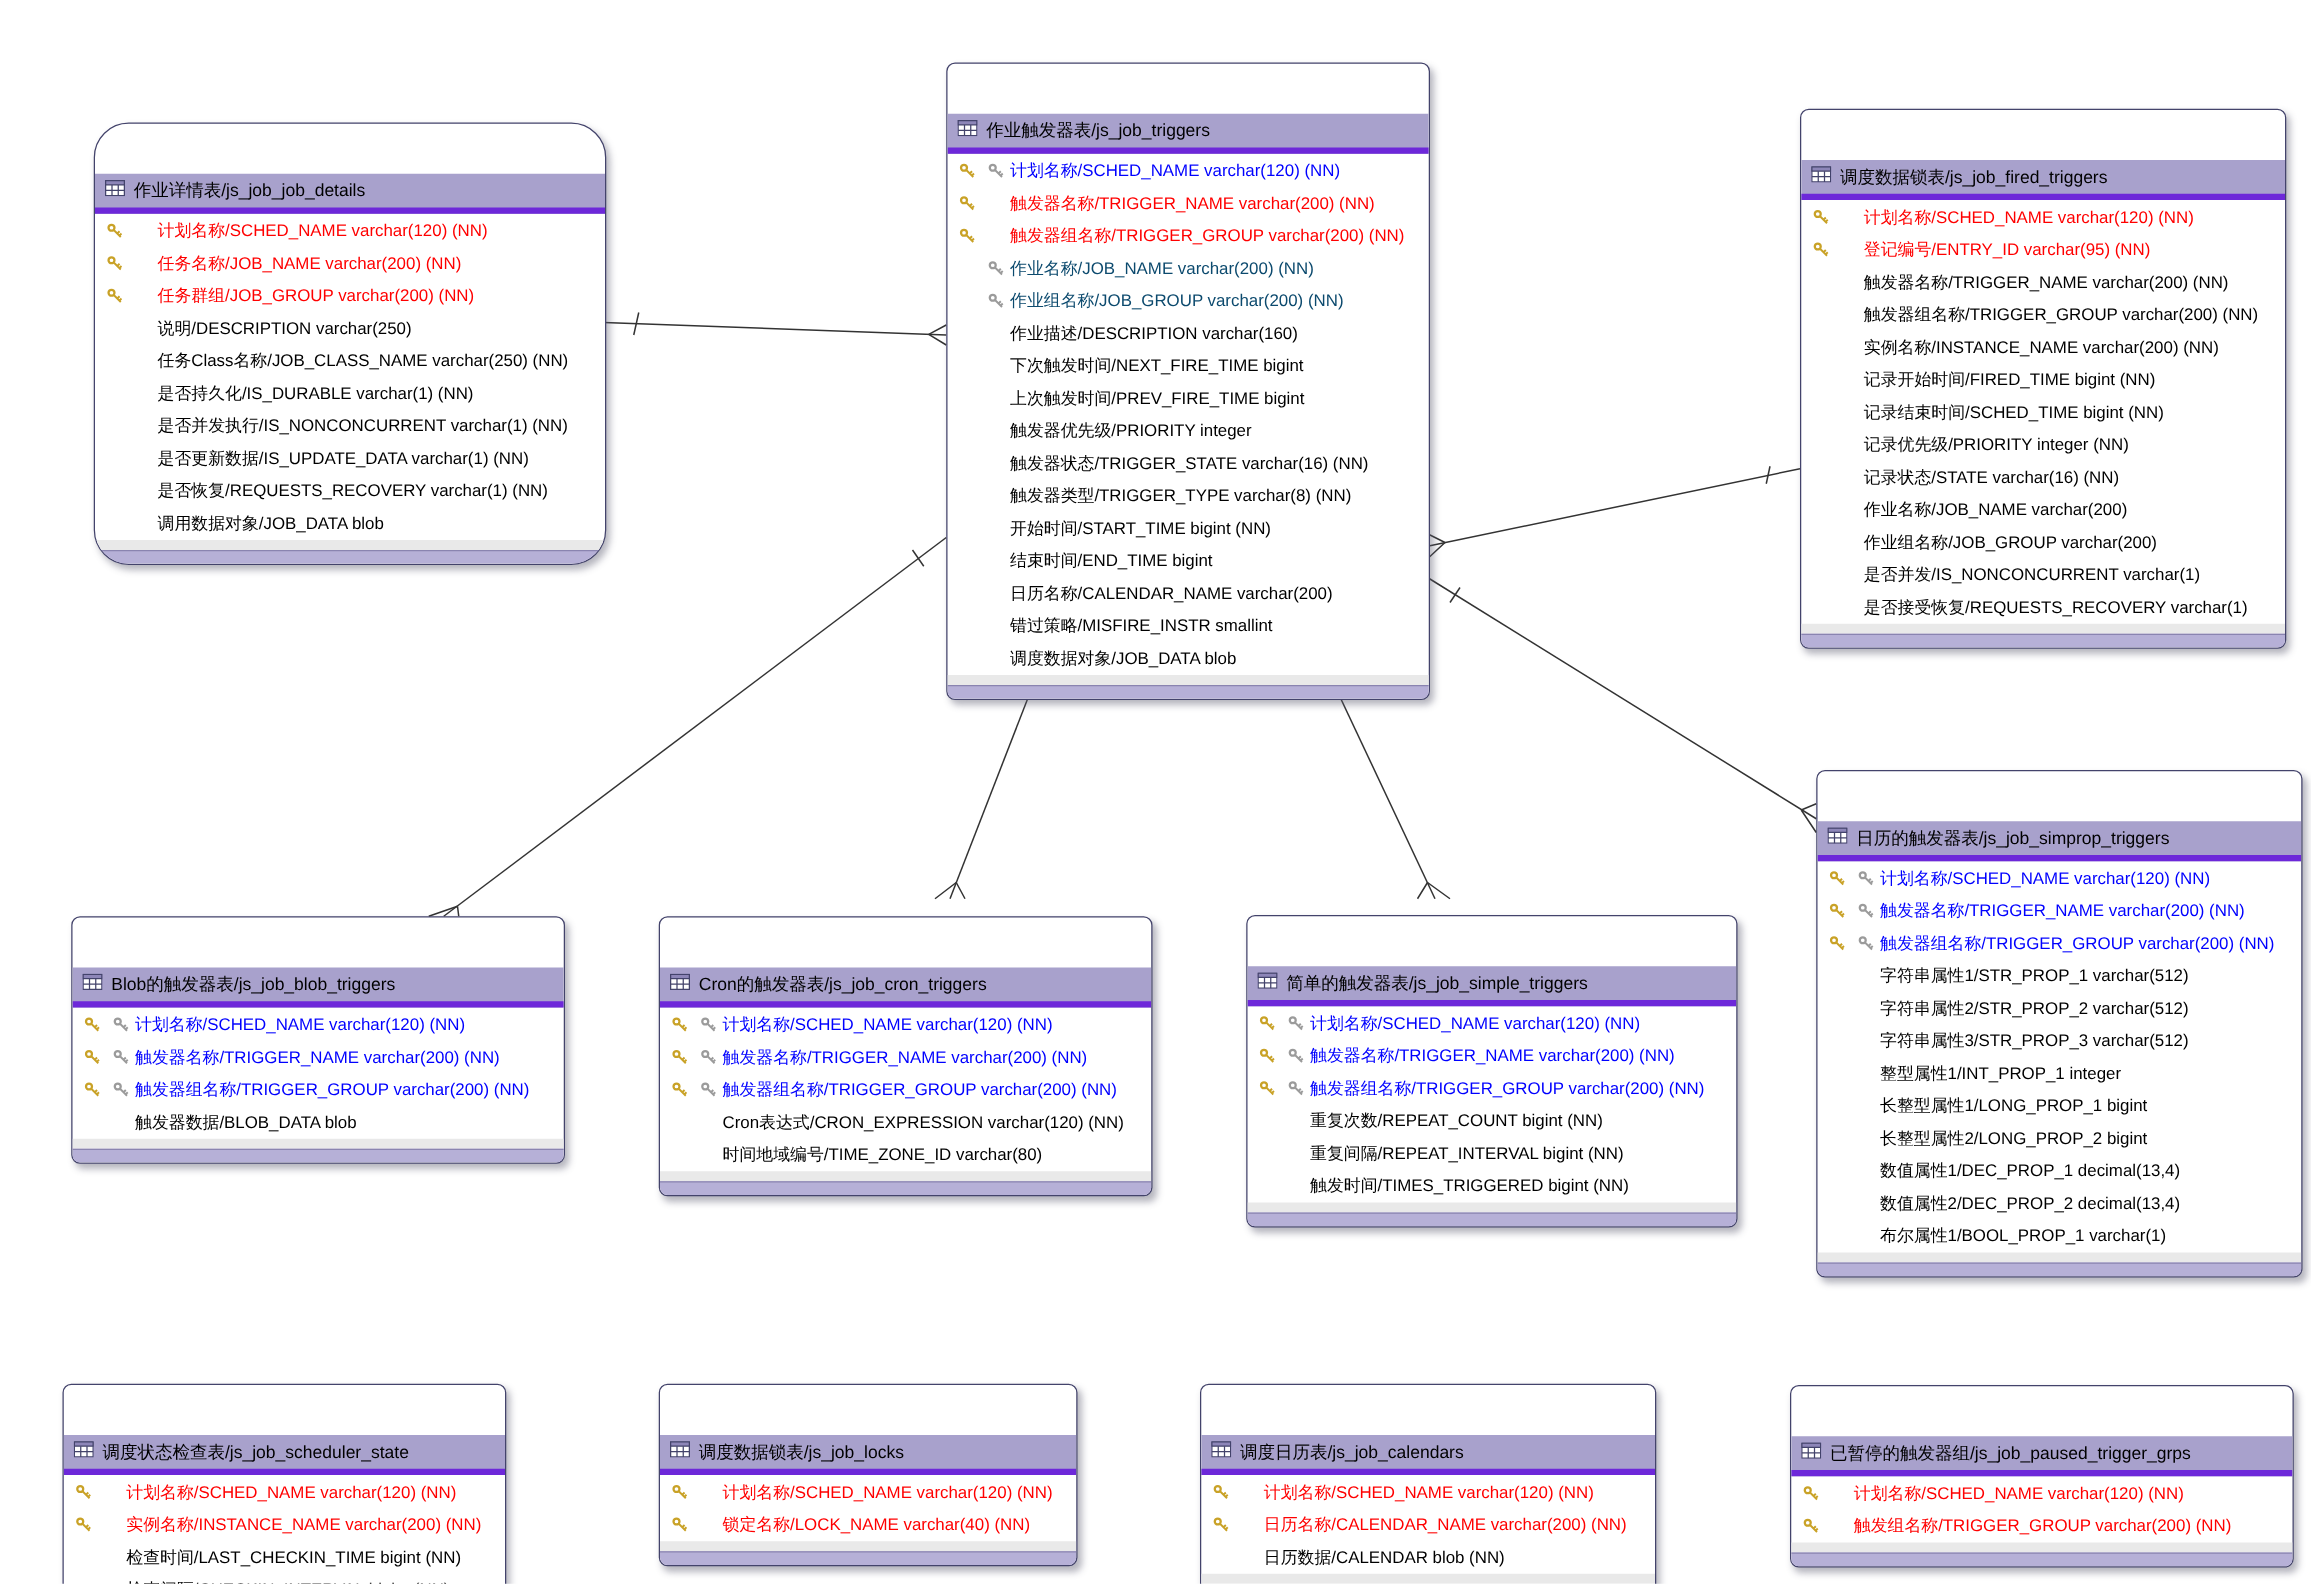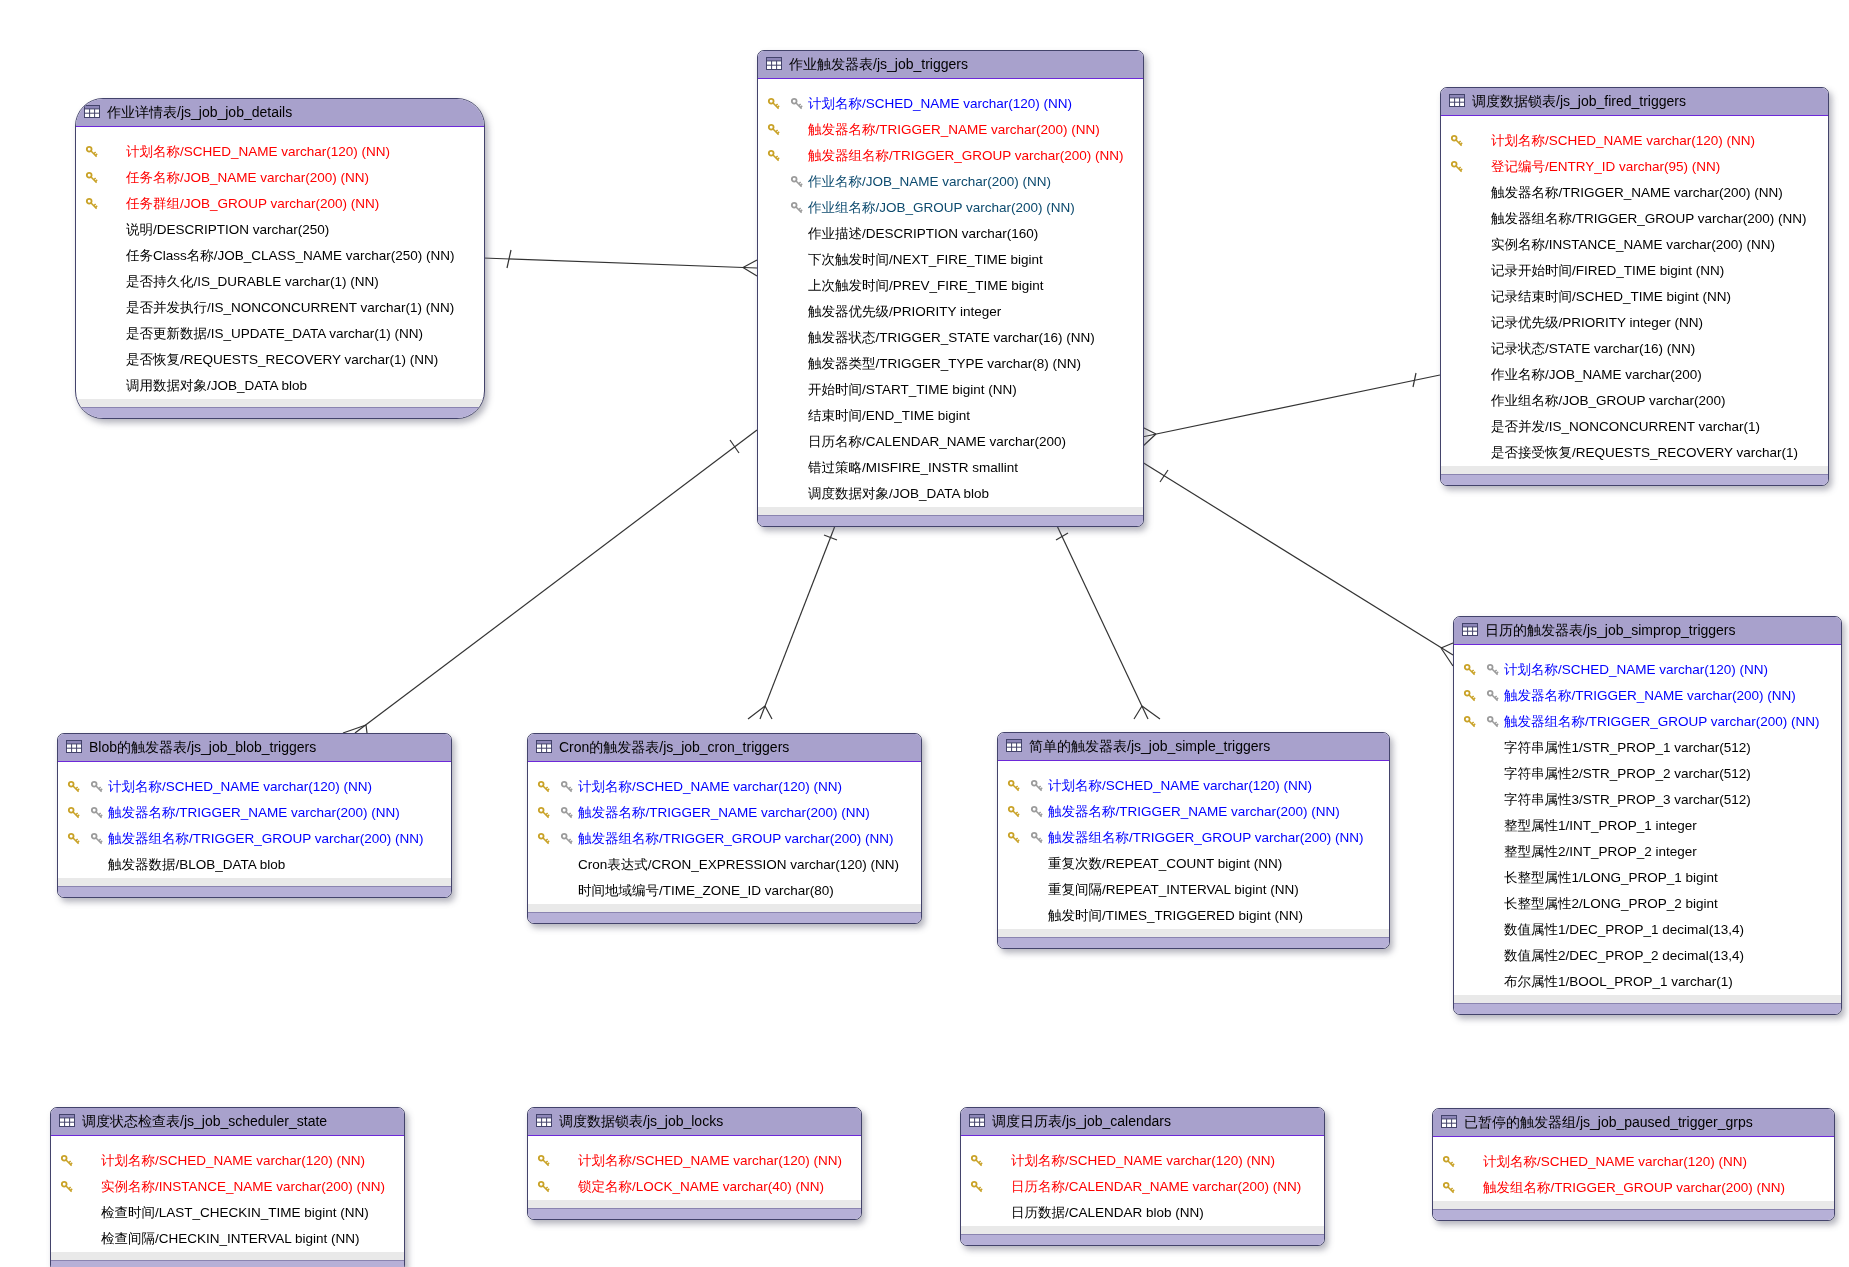"作业触发器表/js_job_triggers" .hd { border-bottom: 1px solid #6d28d9 -> 5px solid #6d28d9; margin-top: none -> 40px }
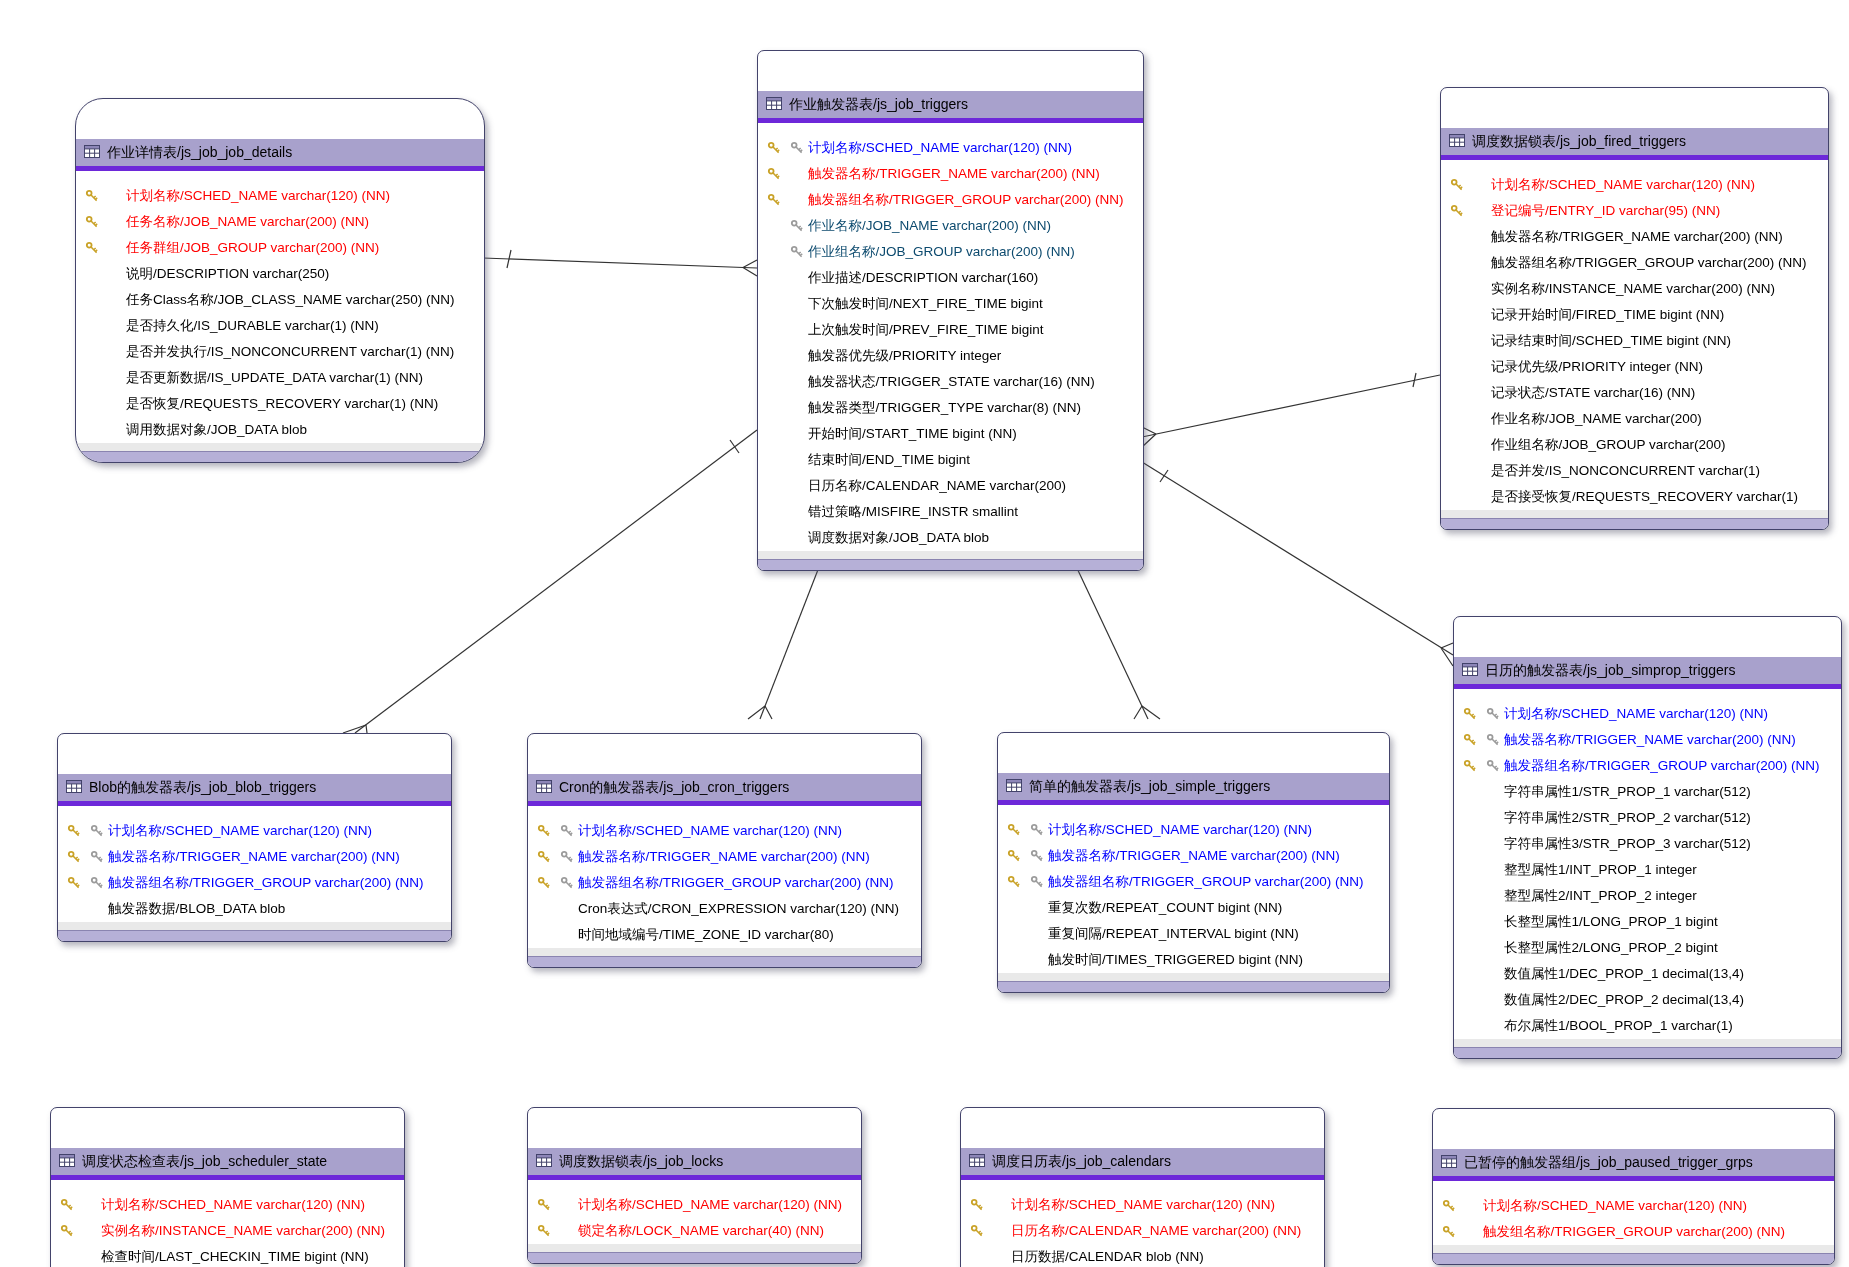"计划名称/SCHED_NAME varchar(120) (NN)" .bd { padding-top: 12px -> 1px }
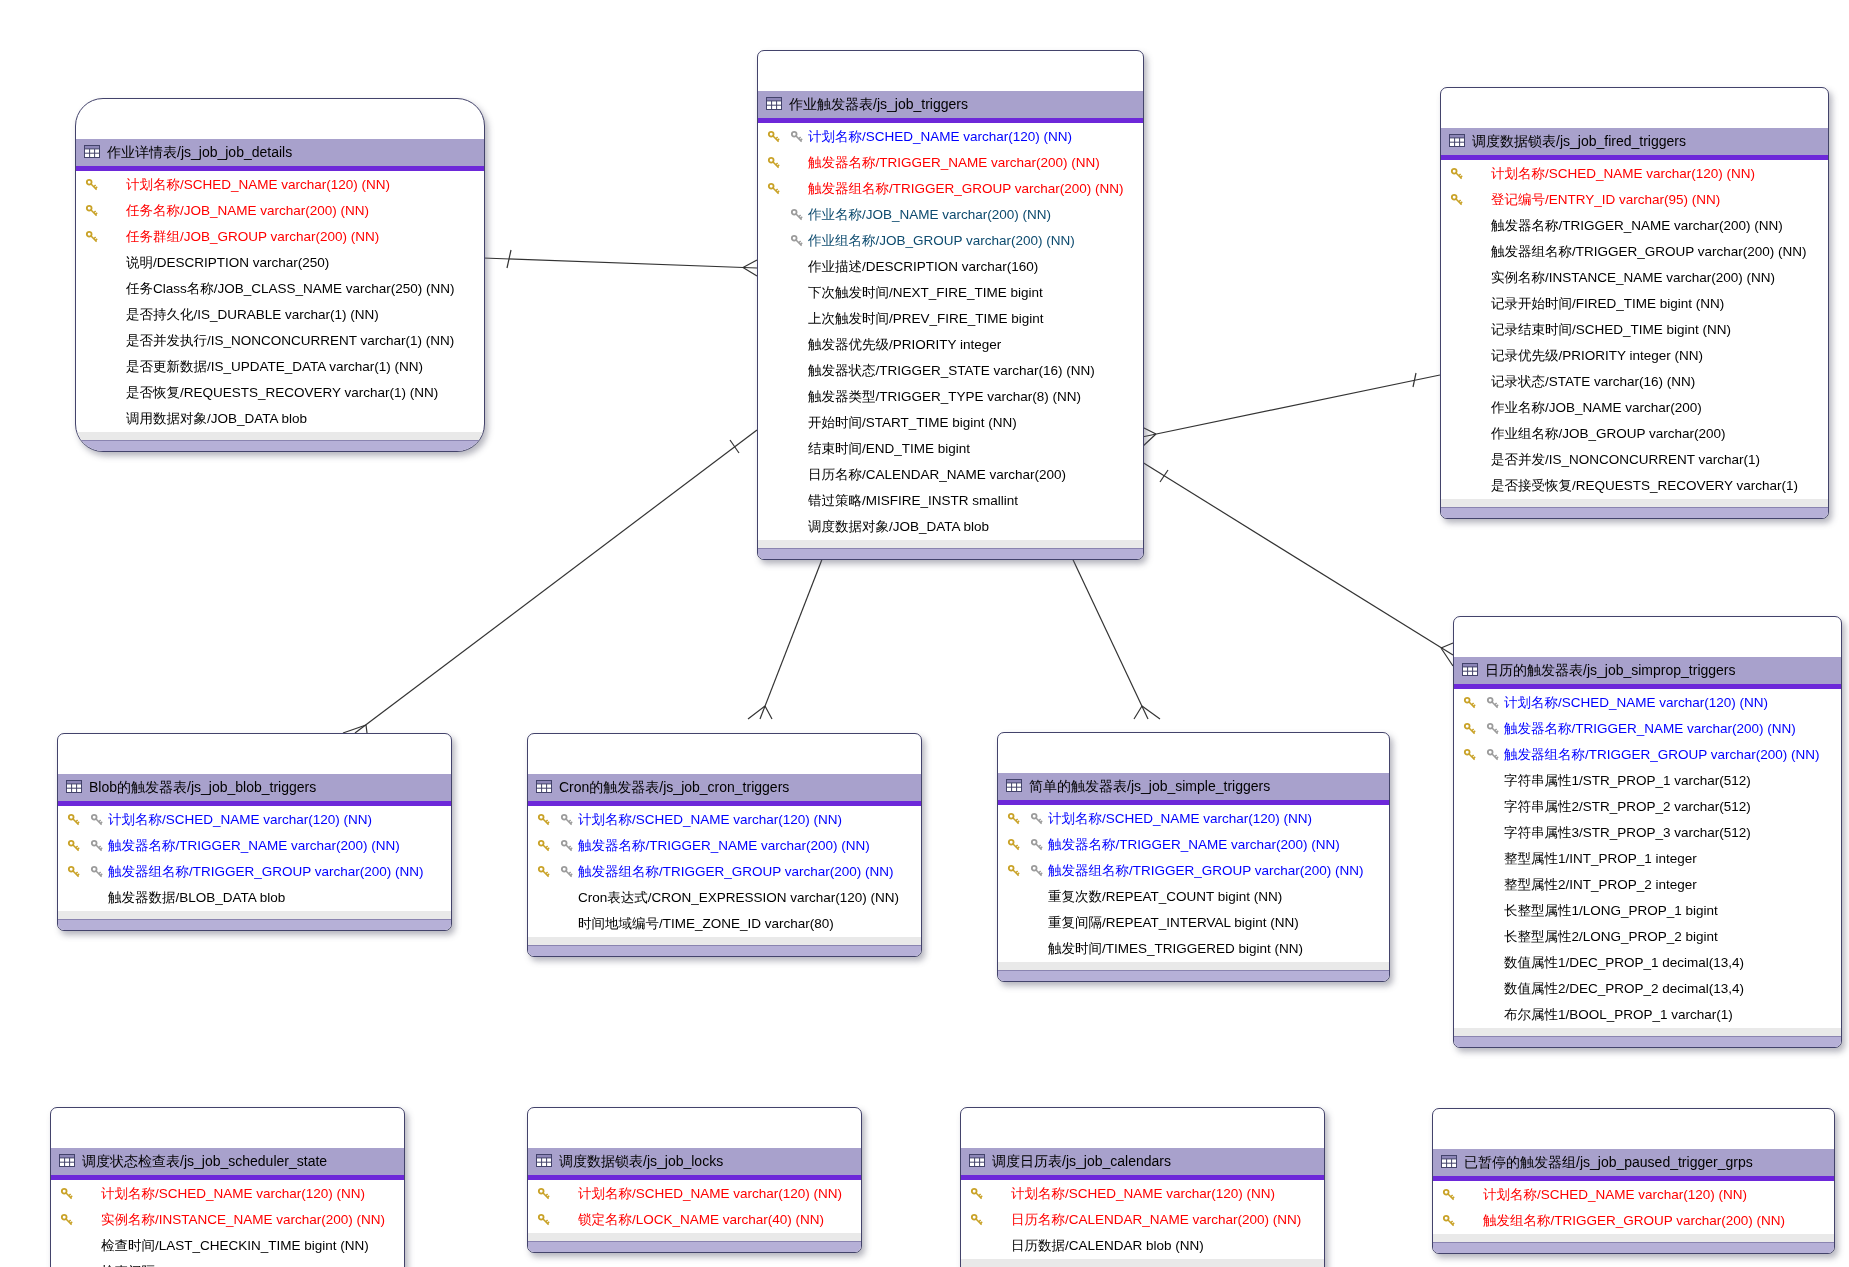"整型属性2/INT_PROP_2 integer" div.row { html: <div> <span></span> <span></span> <span>整型属性2/INT_PROP_2 integer</span> </div> -> none }
